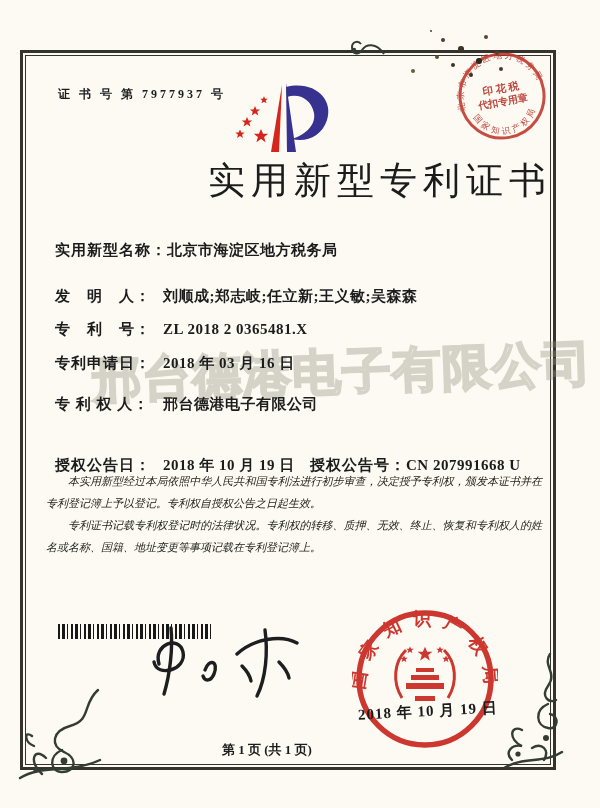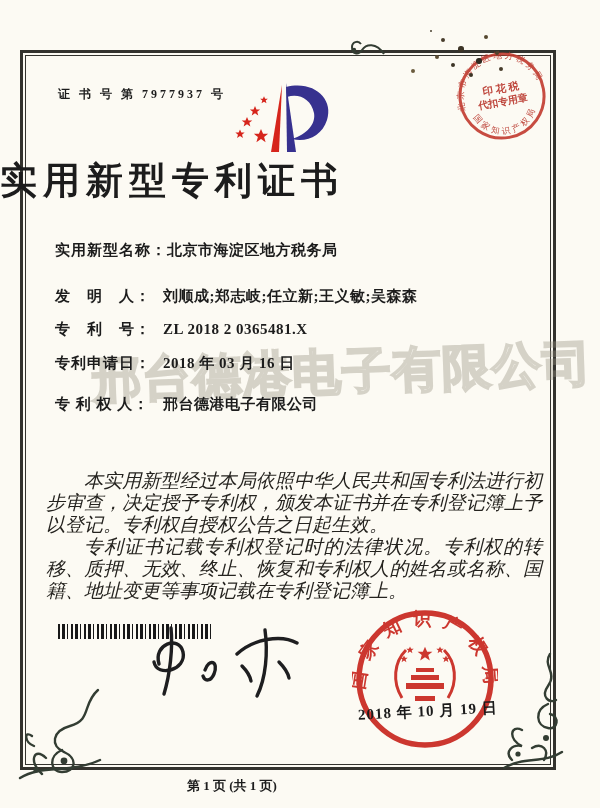"实用新型专利证书" .title { font-weight: 700 -> 400; text-align: left -> right }
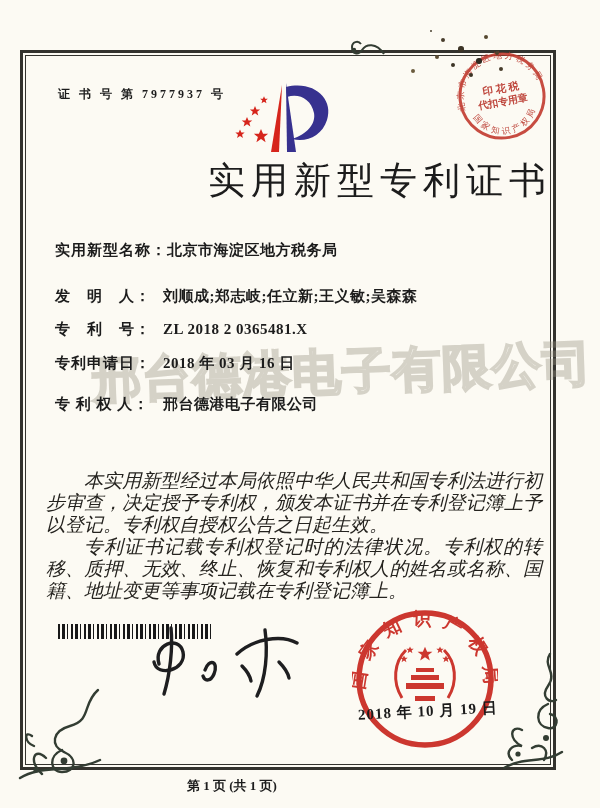"授权公告日： 2018 年 10 月" div.row { html: none -> <div> <span>授权公告日：</span><span>2018 年 10 月 19 日</span> <span> <span>授权公告号：</span><span>CN 207991668 U</span> </span> </div> }
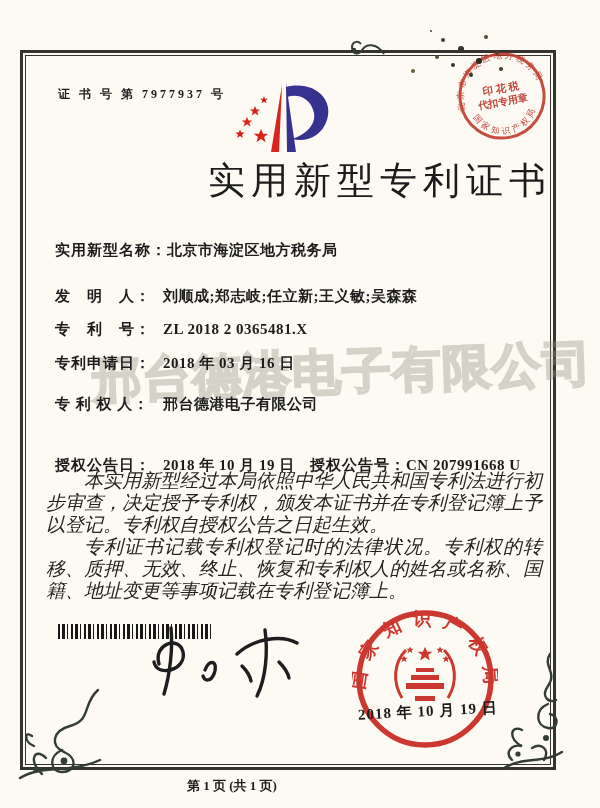"本实用新型经过本局依照中华人民共和国专利法进行初步审查，决定授予专利权，颁发本证" .body-text { font-size: 19px -> 11px }
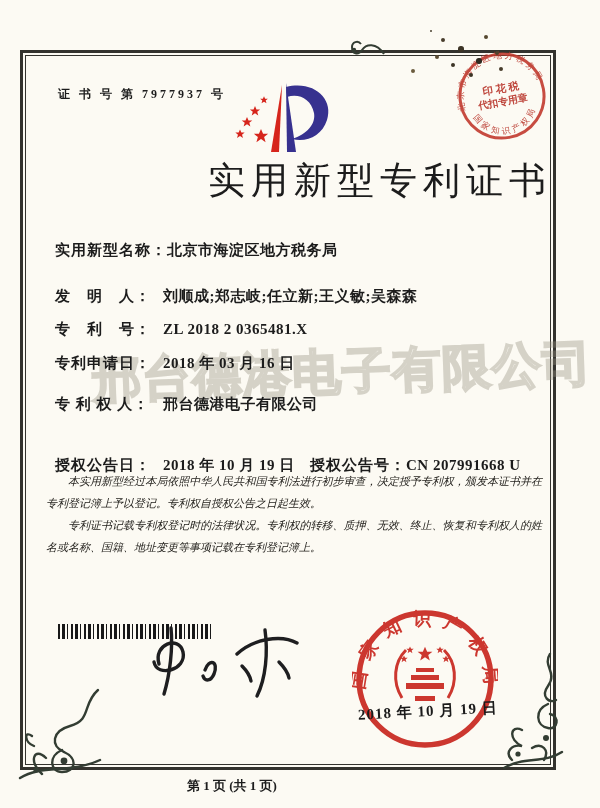"第 1 页 (共 1" .footer { margin-top: 36px -> none; text-align: left -> center }
